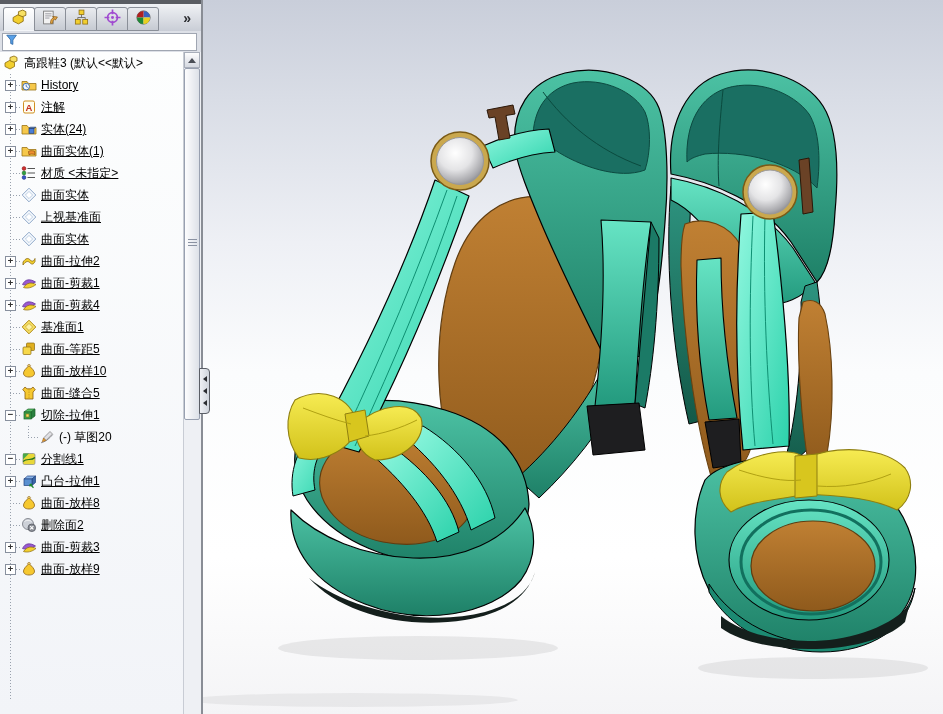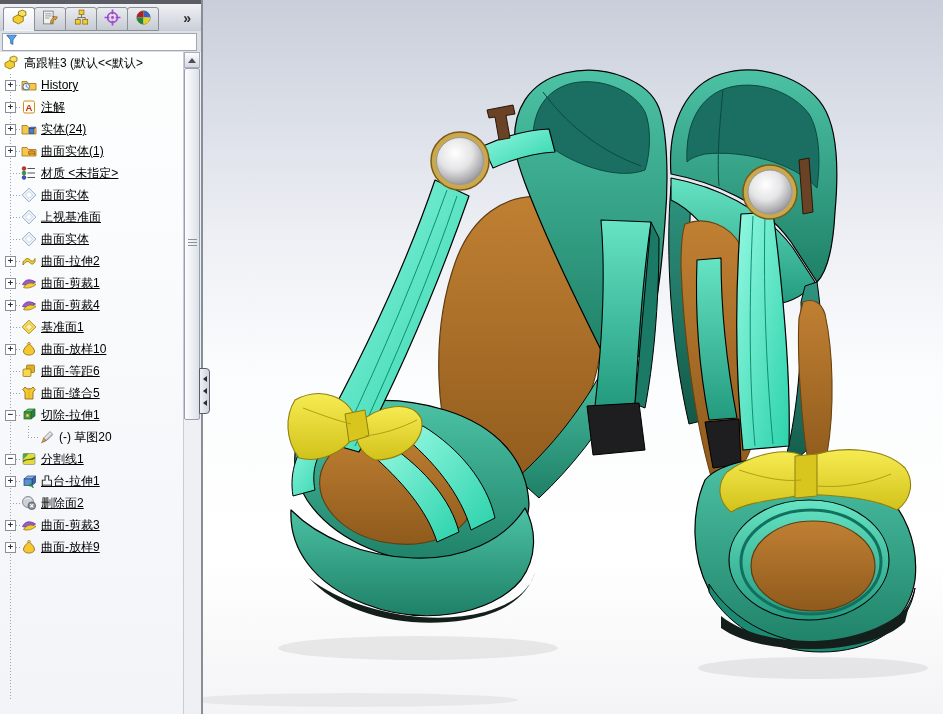"曲面-等距5" div.trow { html: none -> <div> <span> <svg> <rect></rect> <rect></rect> </svg> </span> <span>曲面-等距5</span> </div> }
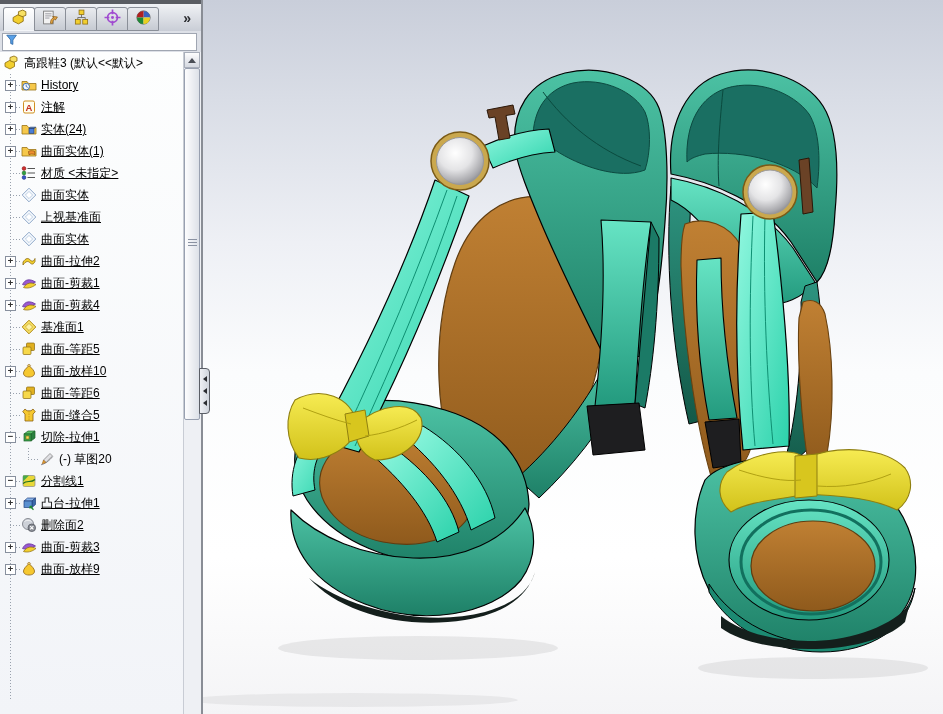"曲面-等距6" div.trow { html: <div> <span> <svg> <rect></rect> <rect></rect> </svg> </span> <span>曲面-等距6</span> </div> -> none }
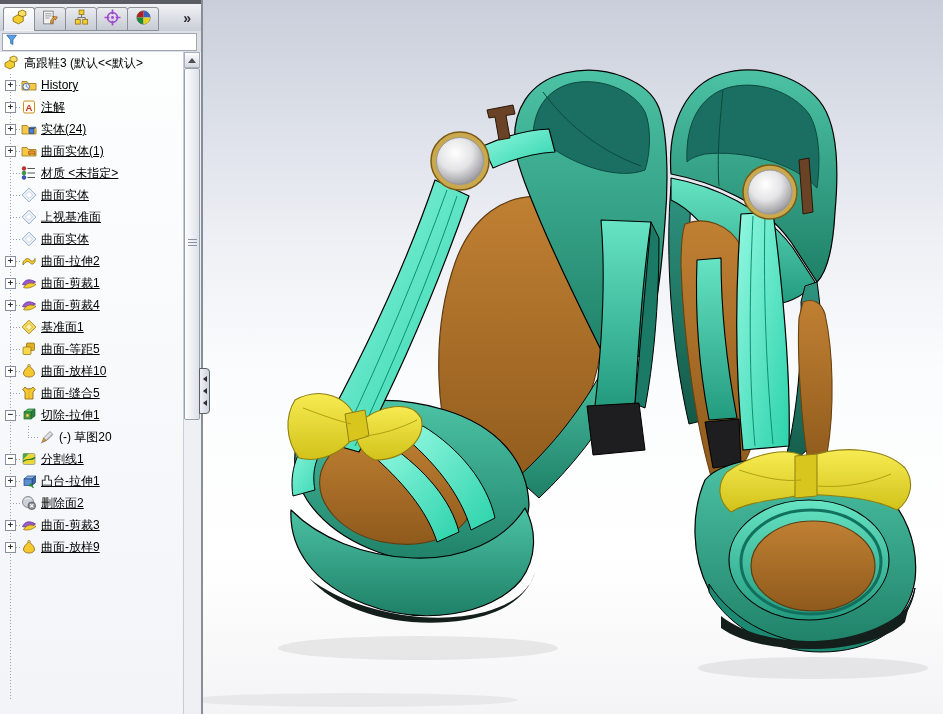"曲面-放样8" div.trow { html: none -> <div> <span> <svg> <path></path> <ellipse></ellipse> </svg> </span> <span>曲面-放样8</span> </div> }
